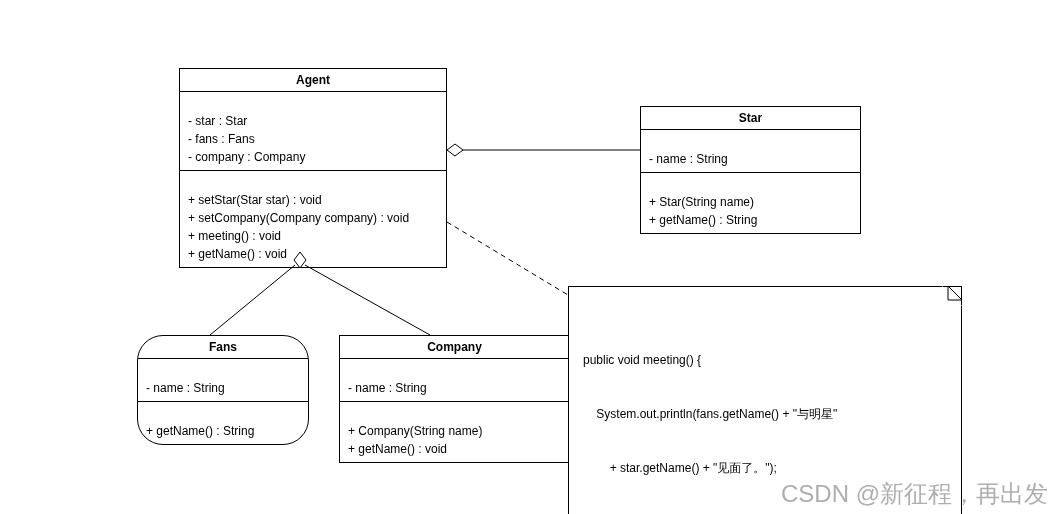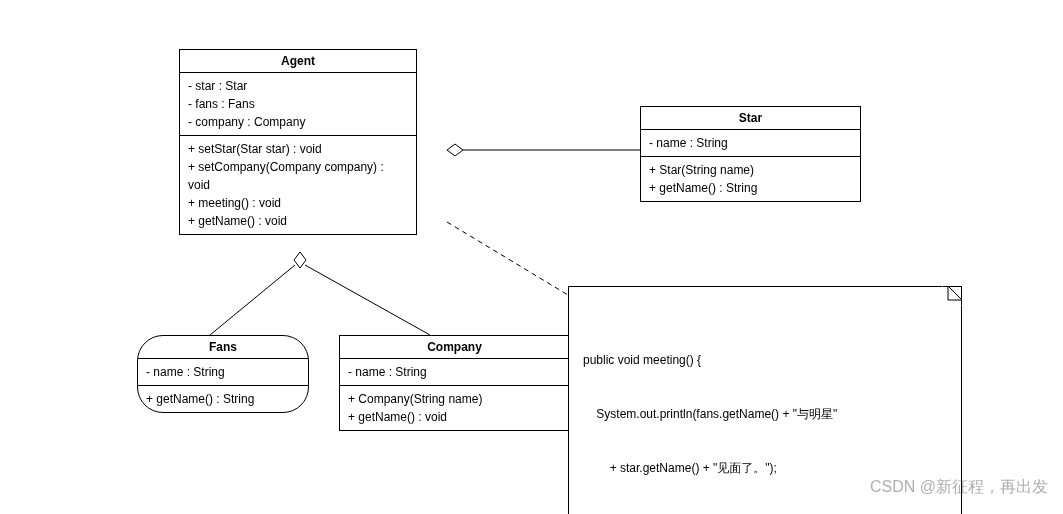"Agent" div.uml-class { top: 49px -> 68px; width: 238px -> 268px }
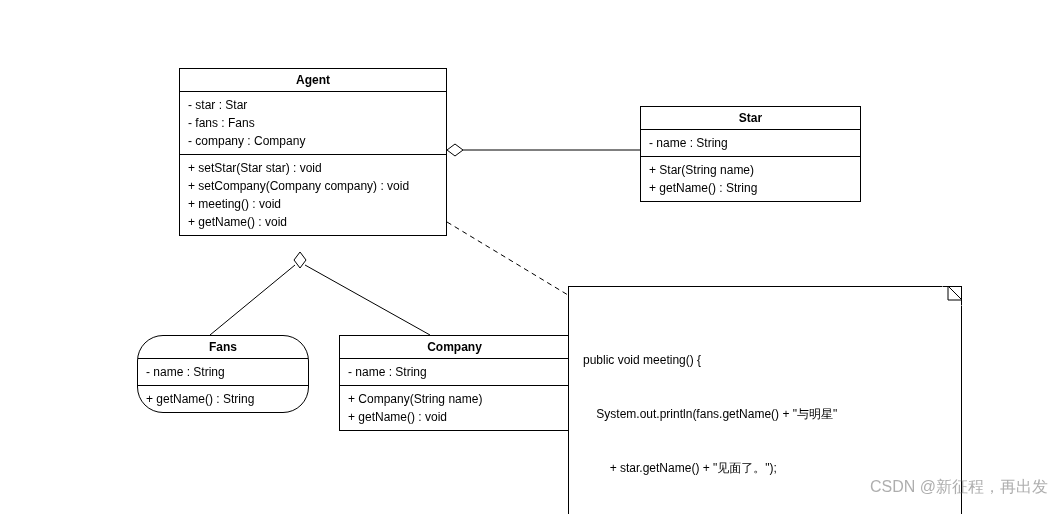"- star : Star" .uml-section { margin-top: none -> 16px }
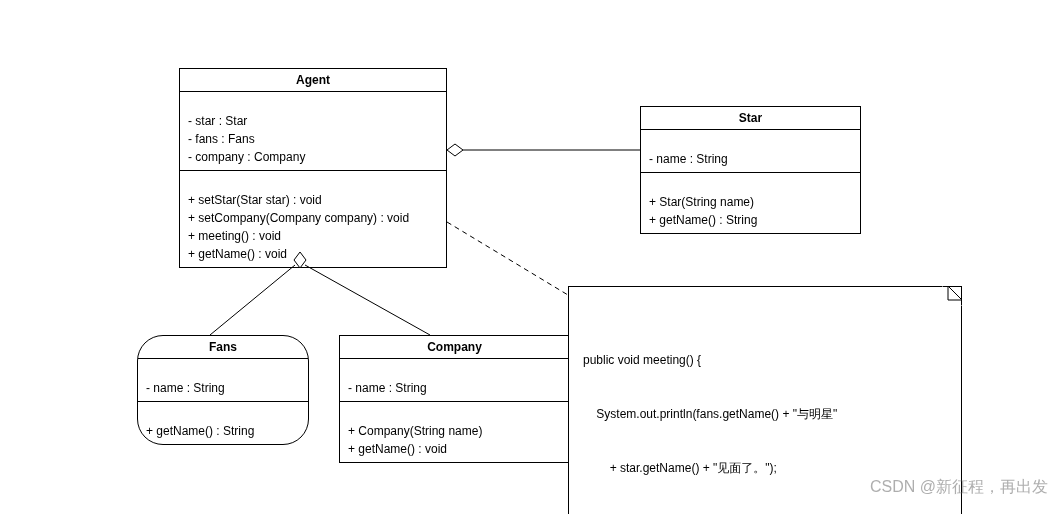"CSDN @新征程，再出发" .watermark { bottom: 16px -> 4px; font-size: 16px -> 24px }
